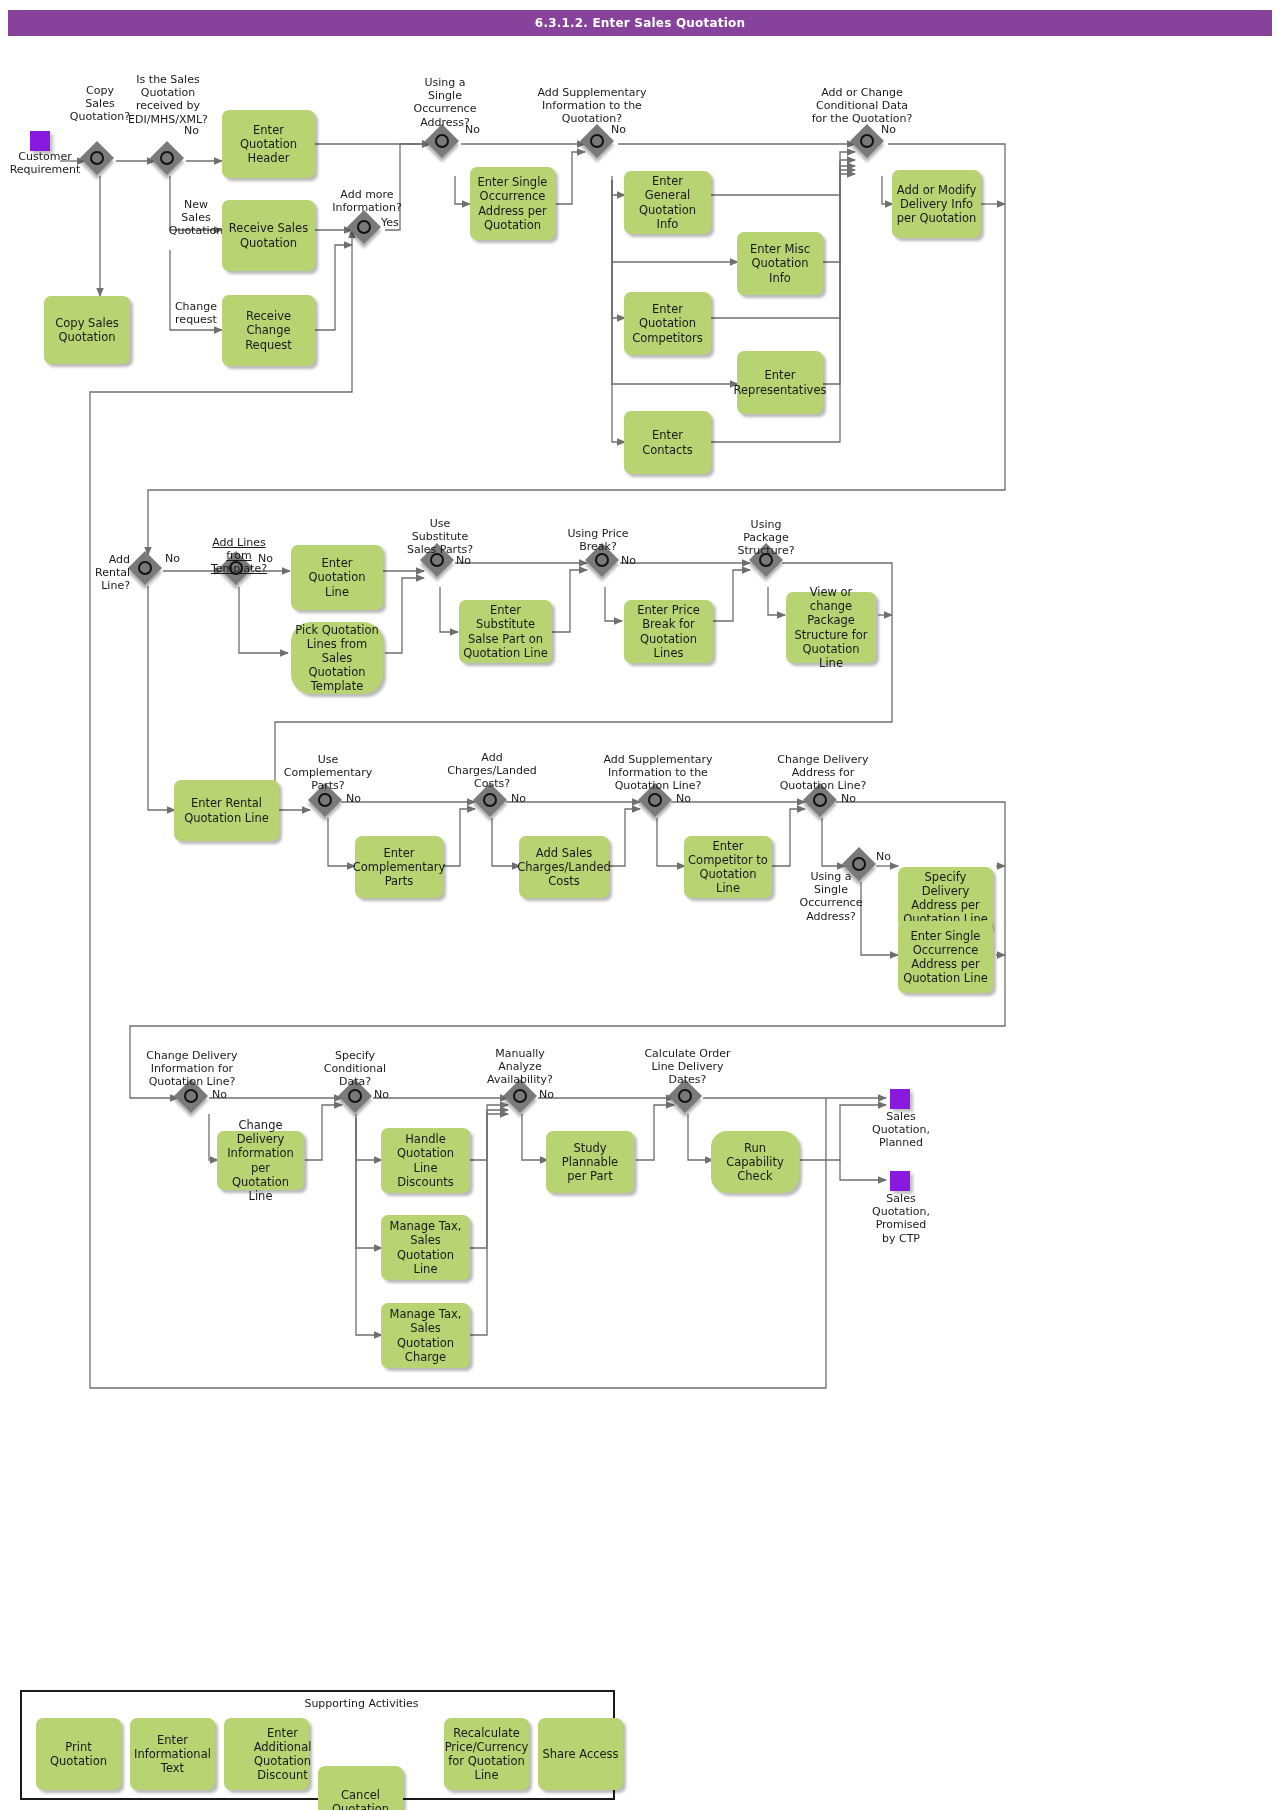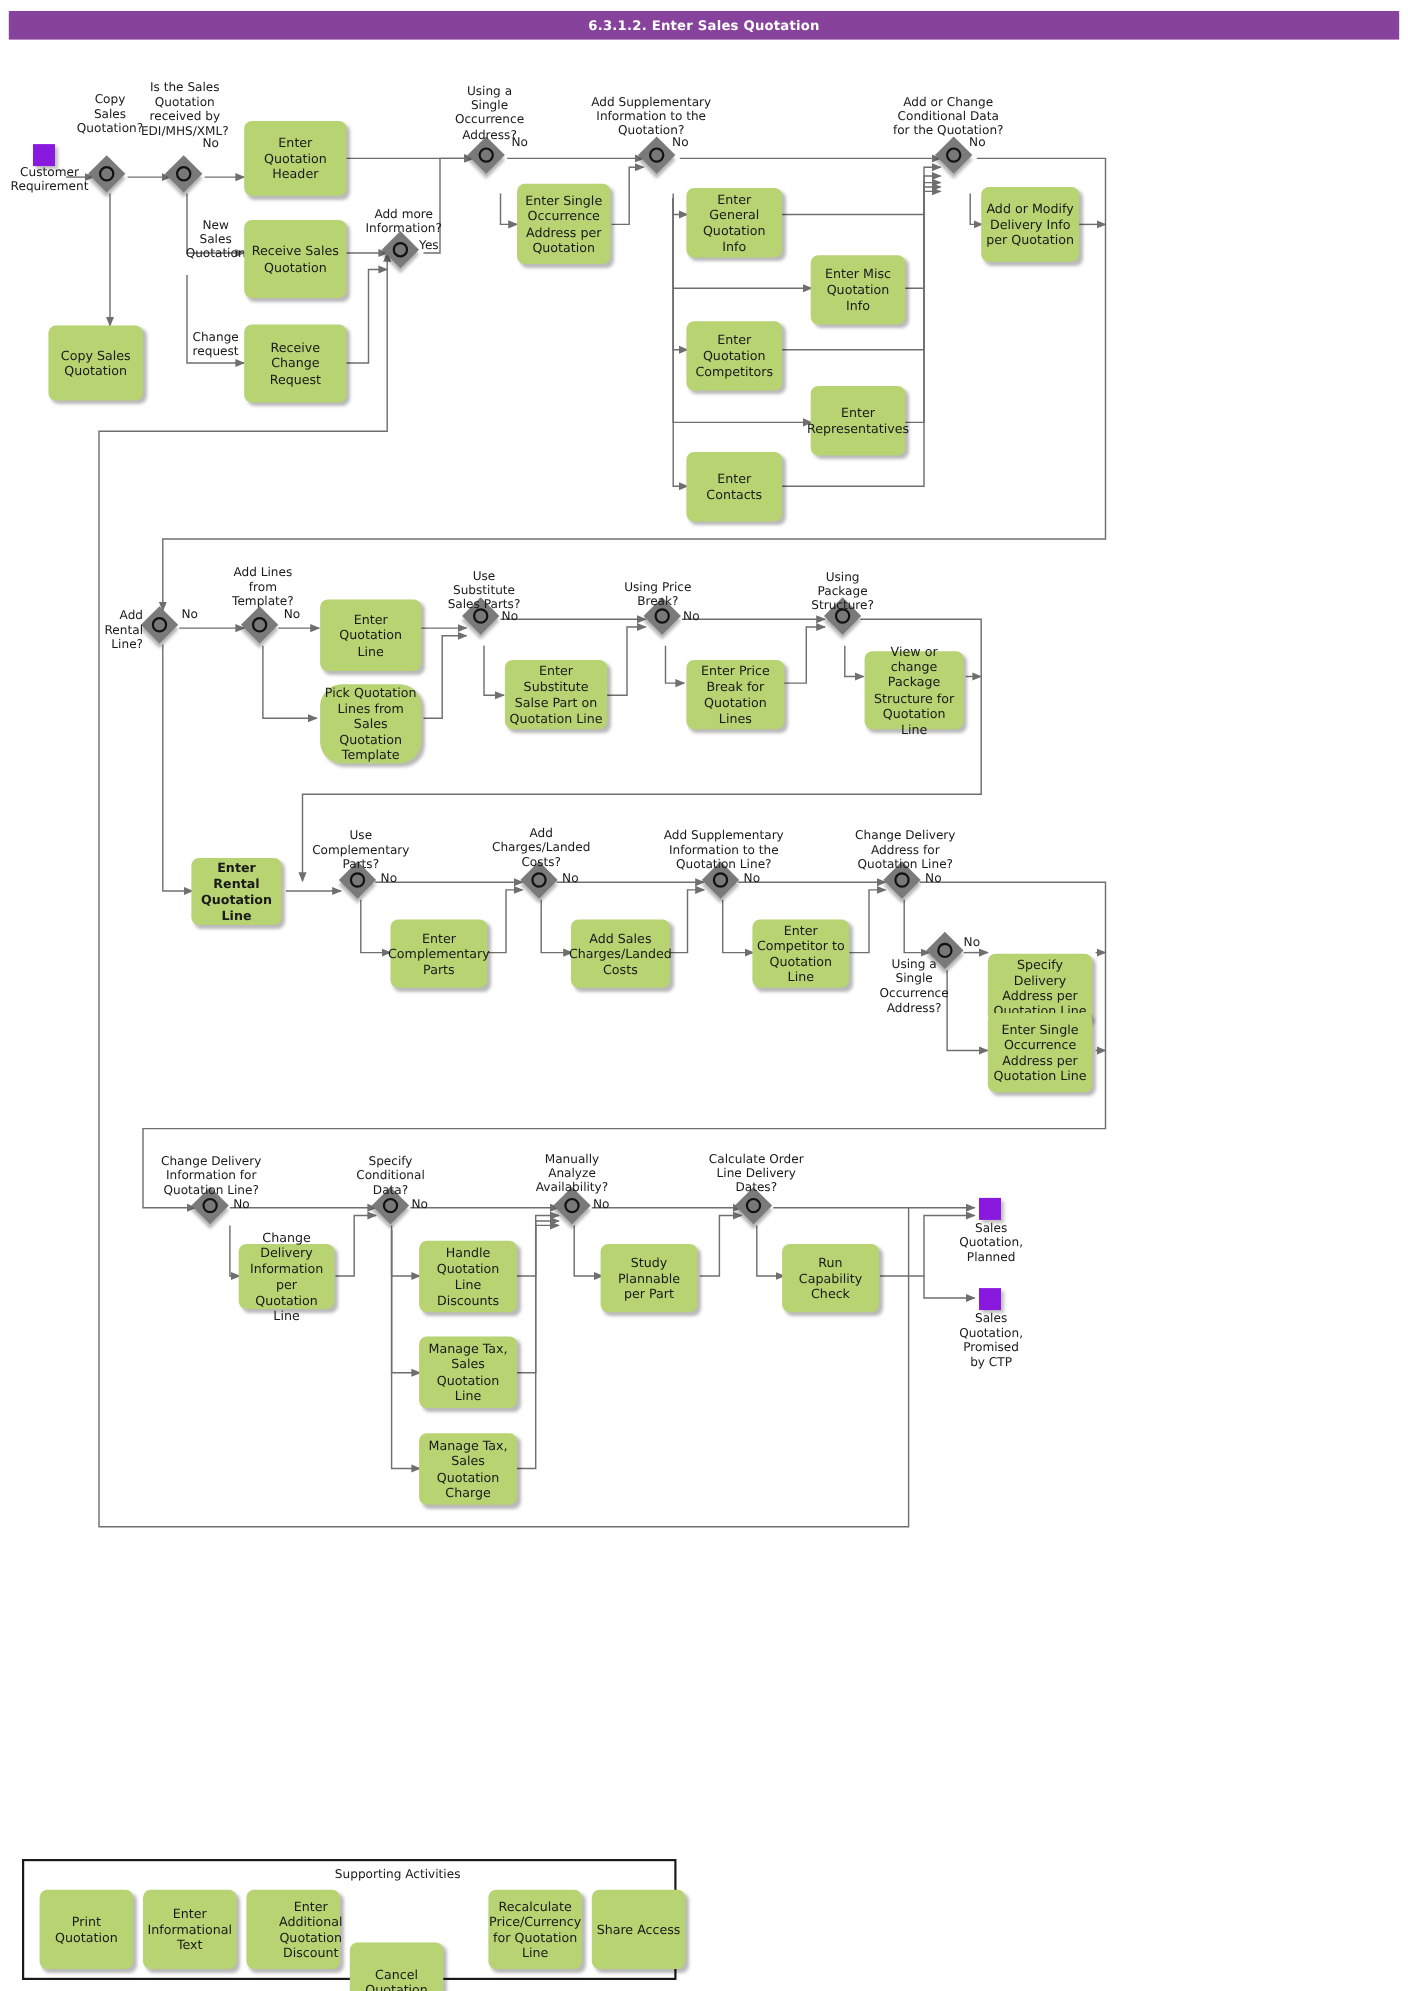"Add Lines" div.lab { text-decoration: none -> underline; top: 514px -> 536px }
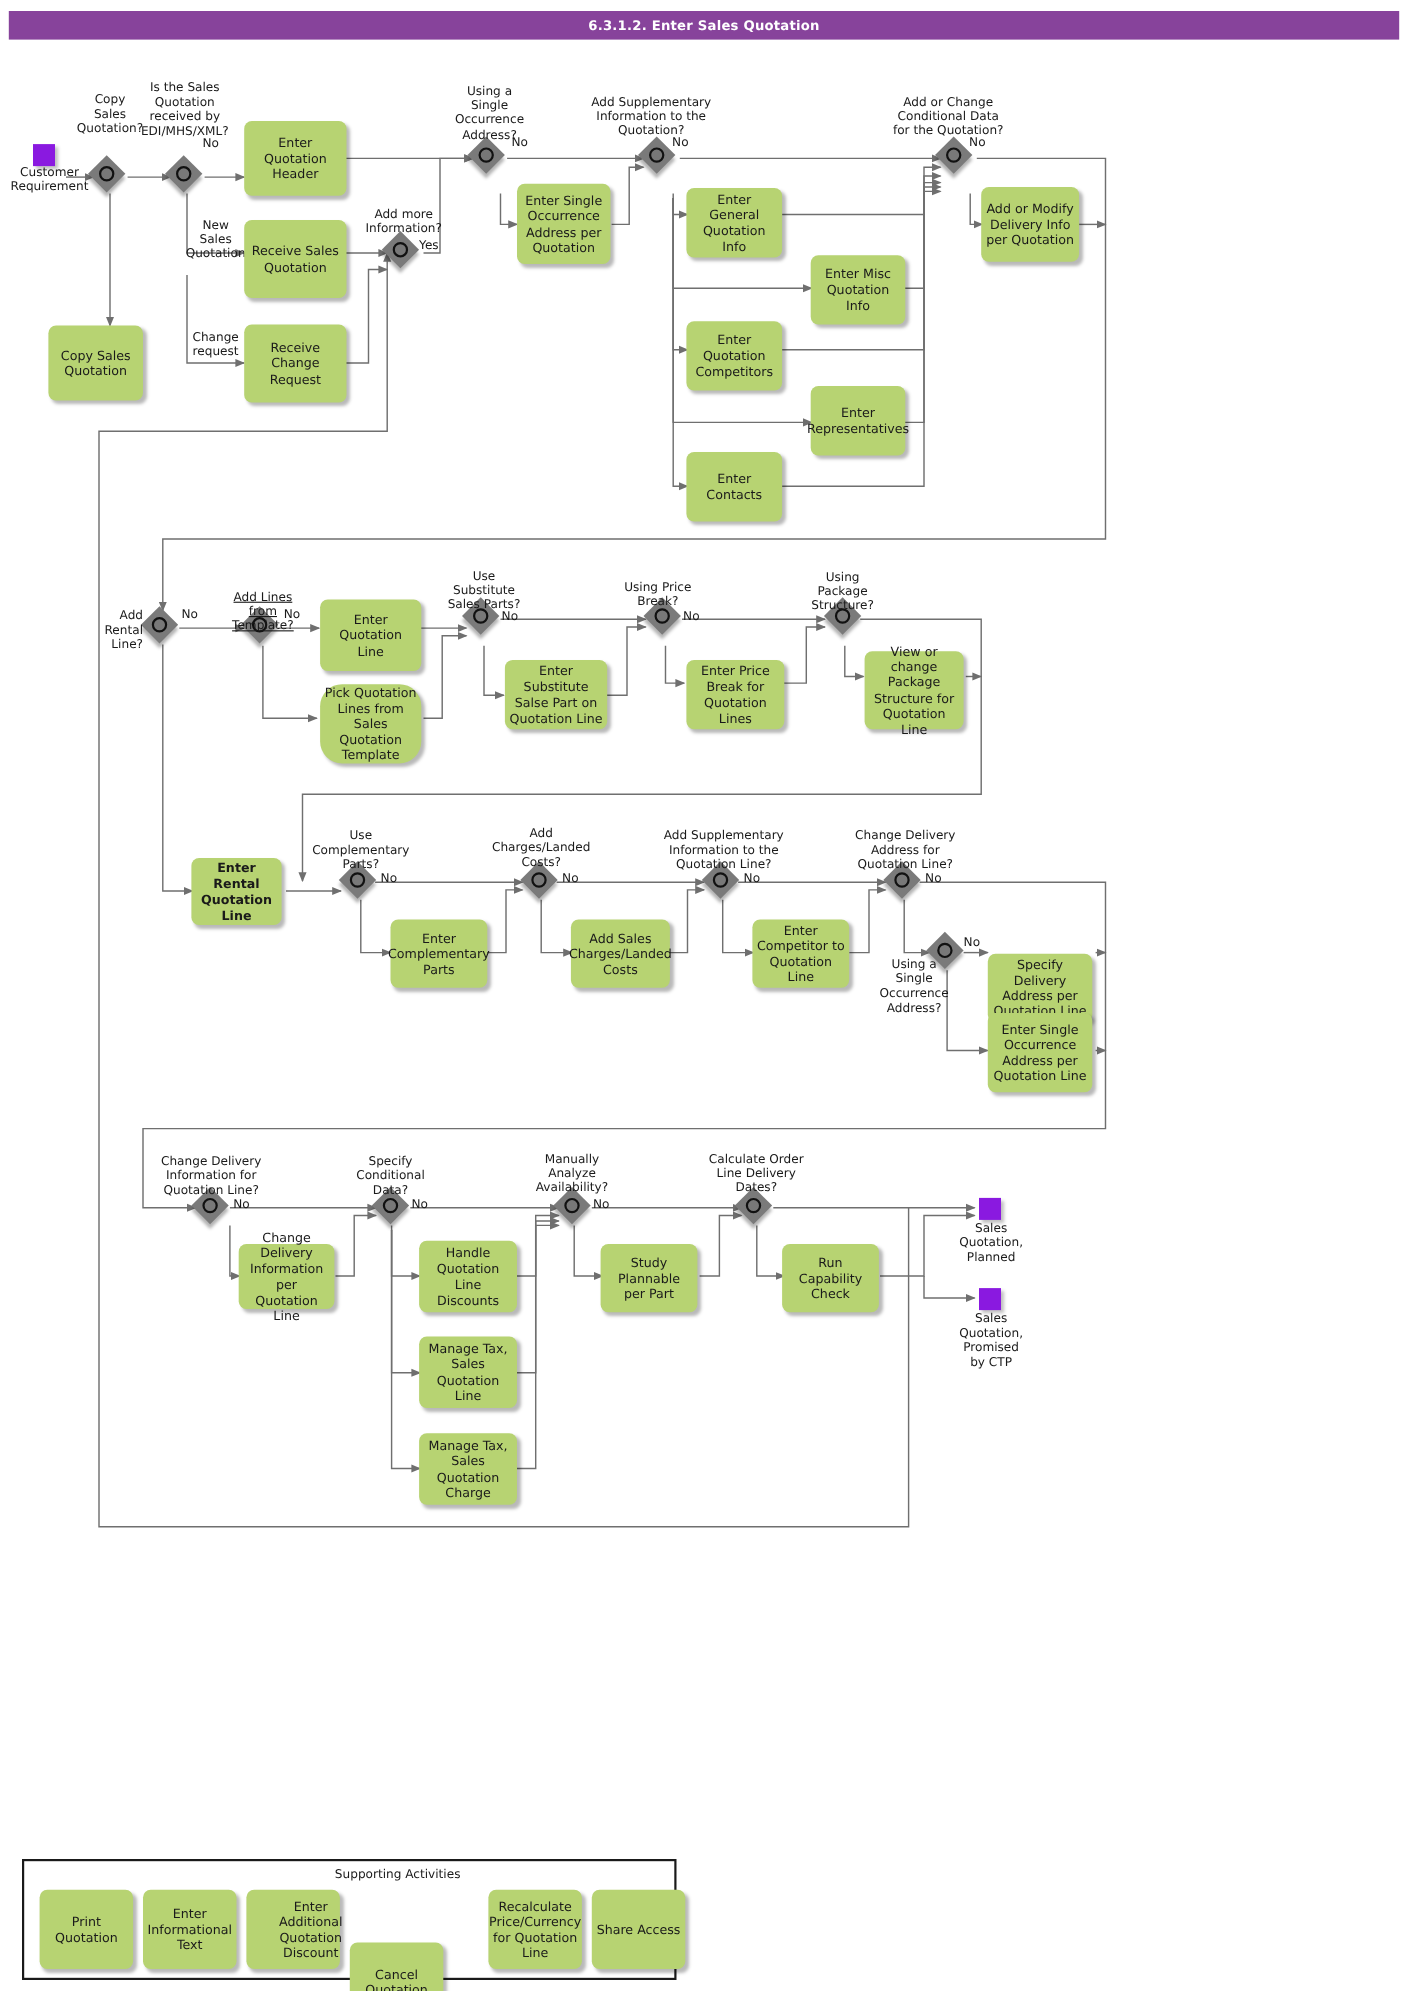"Enter Rental" div.task { font-weight: bold -> none; width: 82px -> 105px }
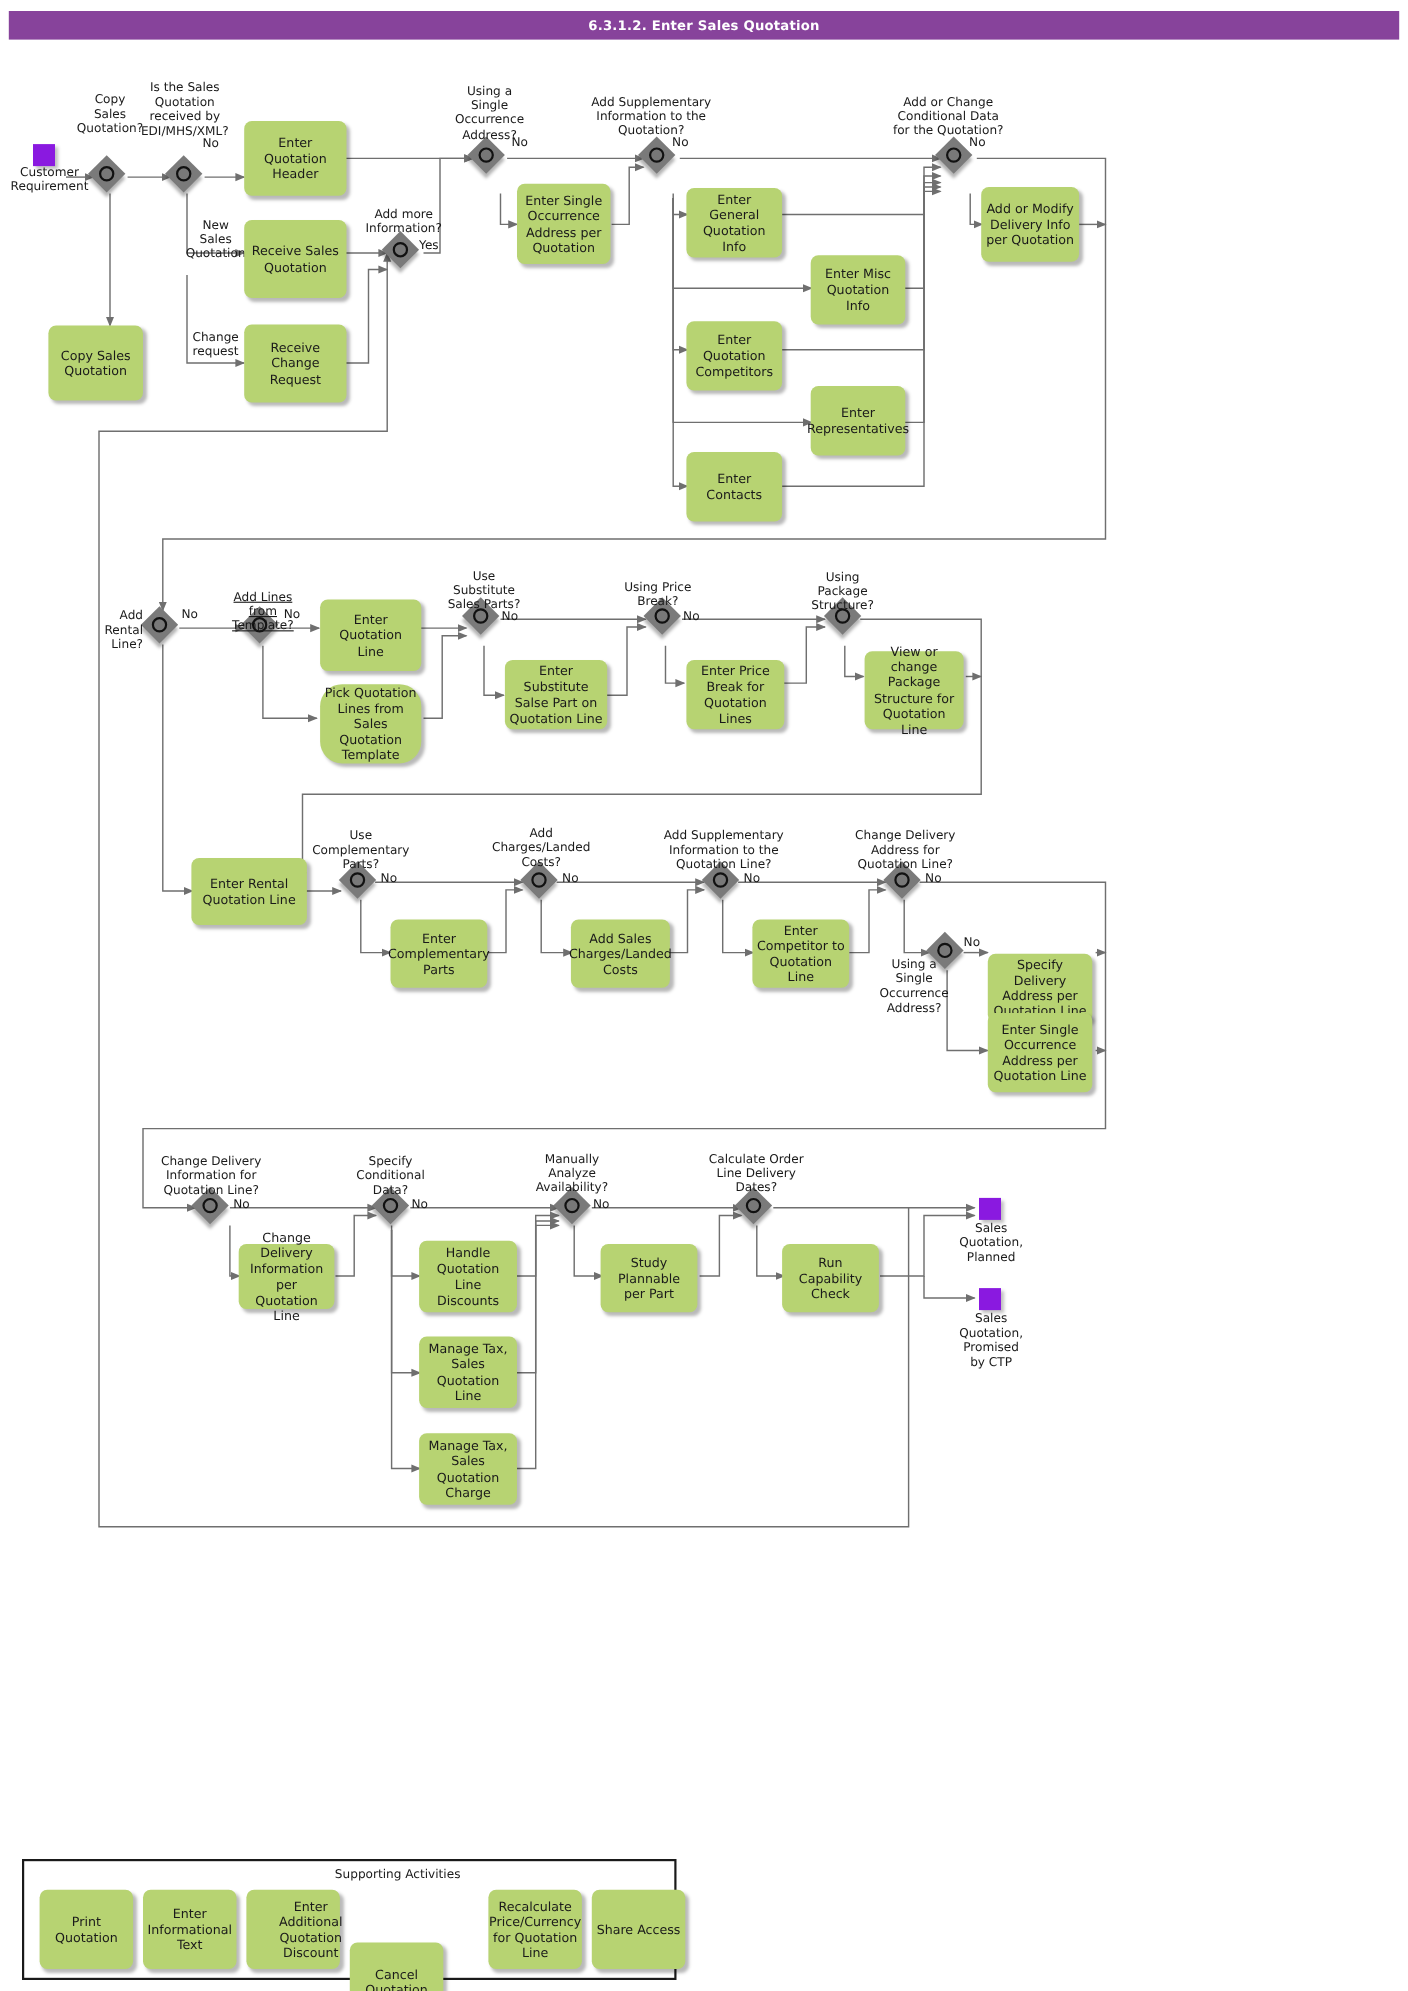"Run Capability" div.task { border-radius: none -> 16px }
